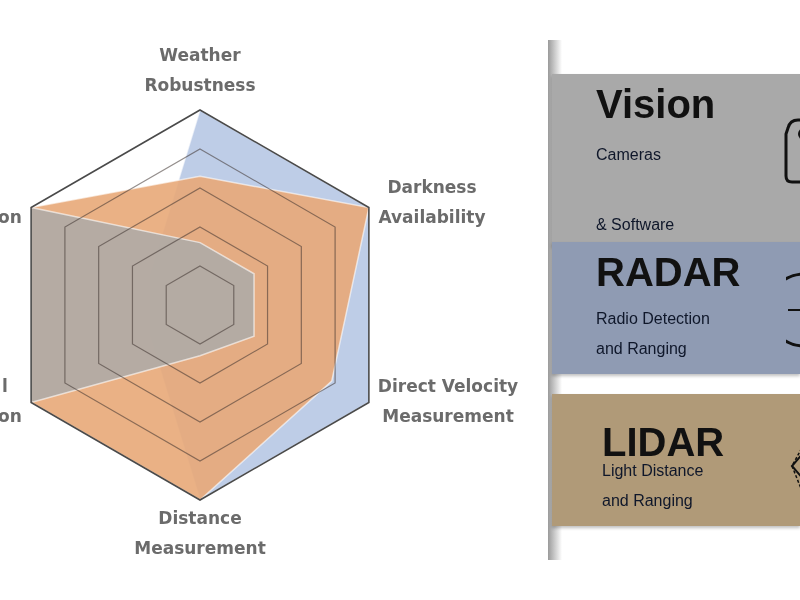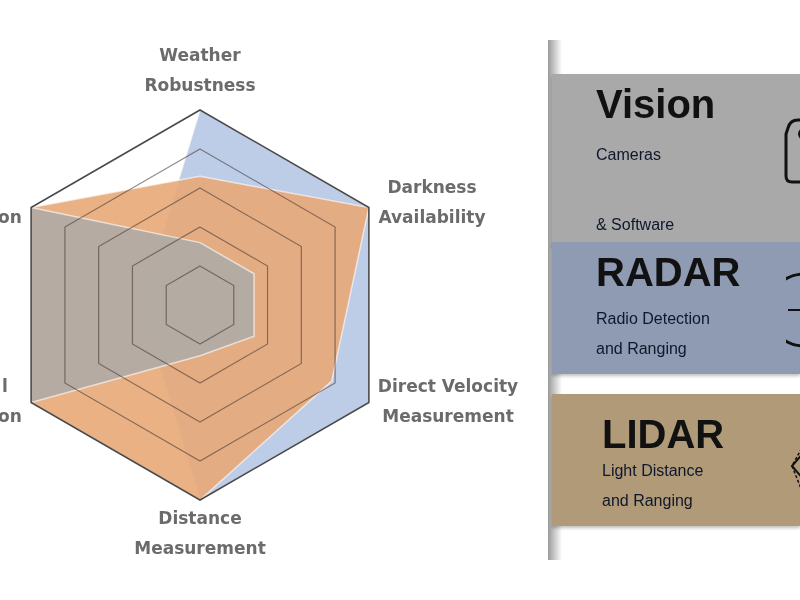"LIDAR" div.title { top: 18px -> 26px }
